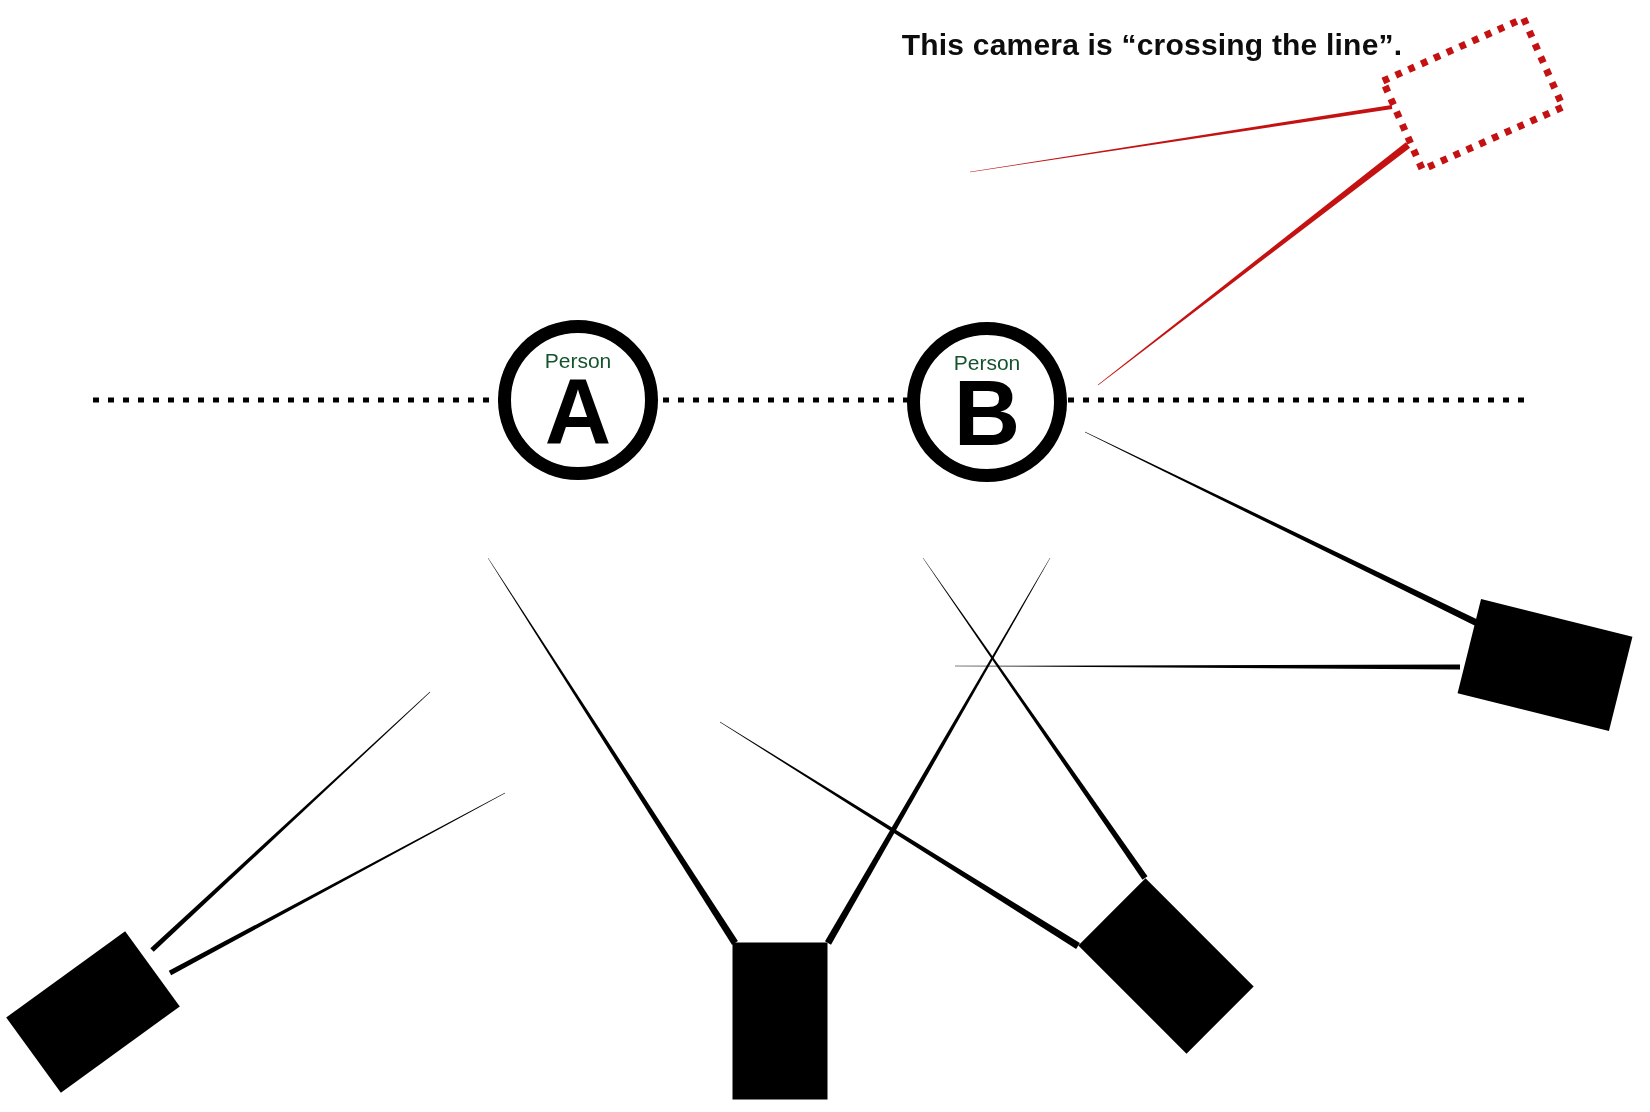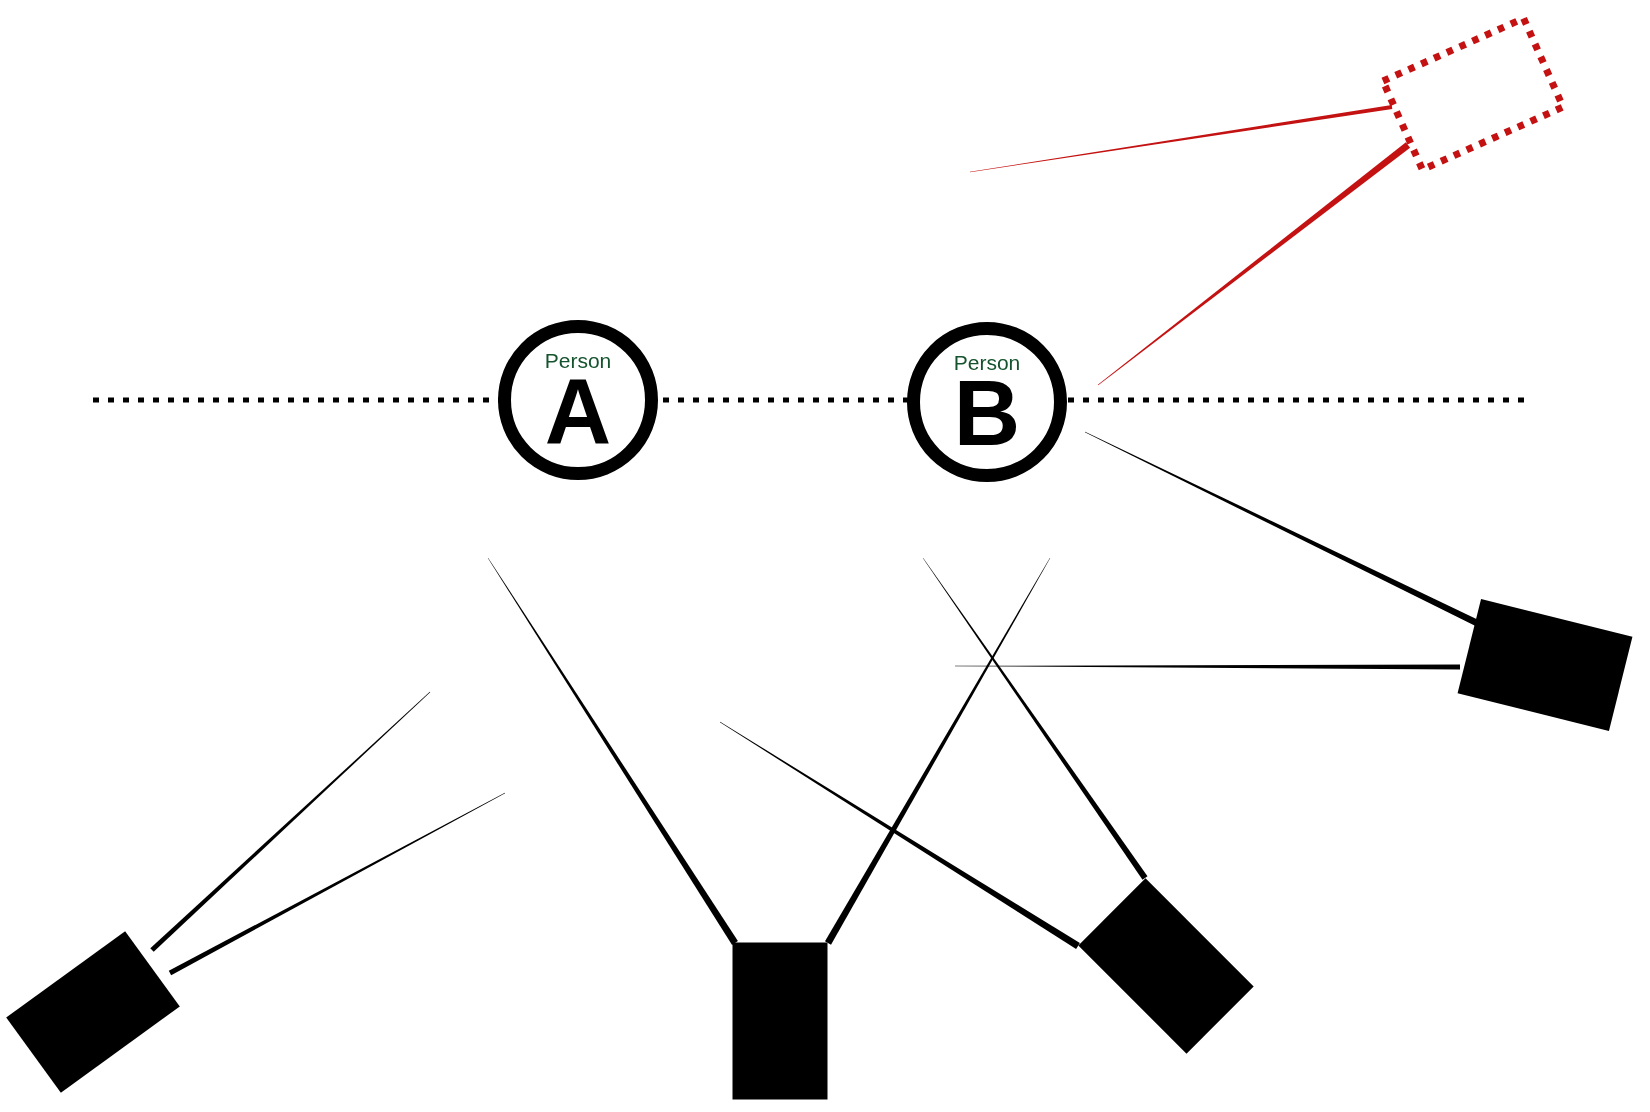"This camera is “crossing the" div.caption { html: none -> <div>This camera is “crossing the line”.</div> }
